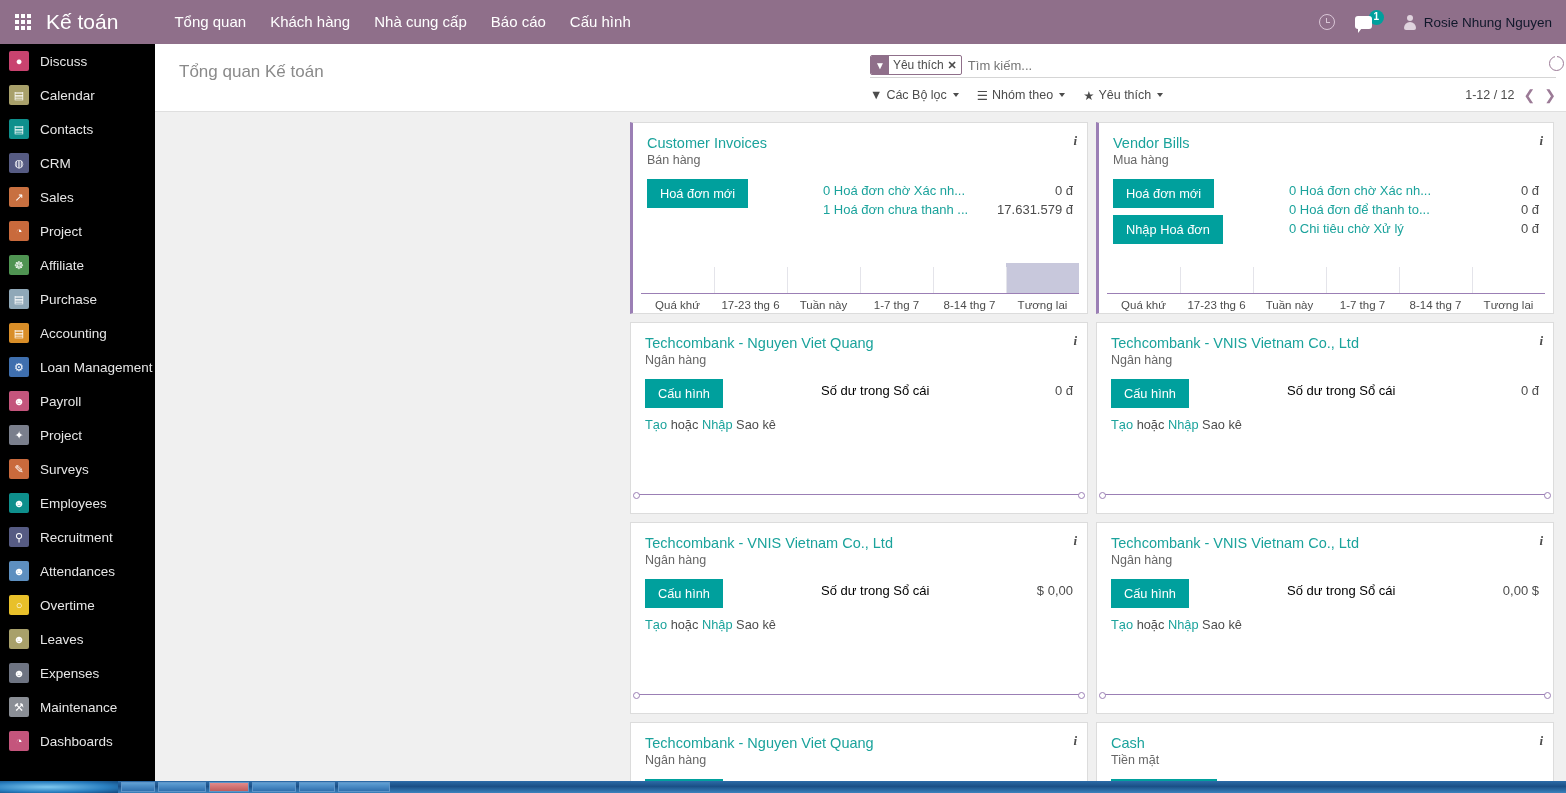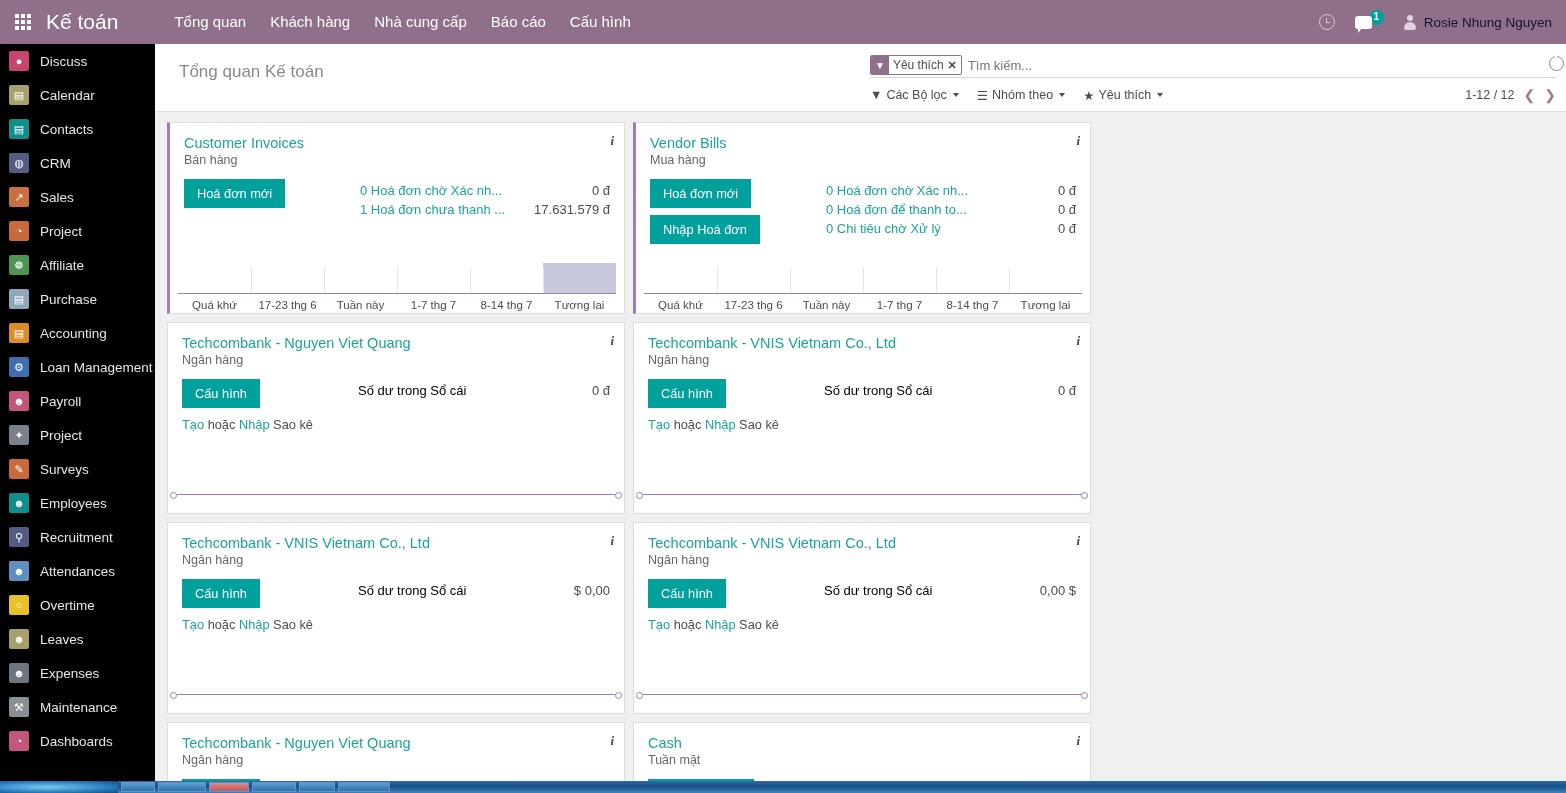"Customer Invoices" .kanban { justify-content: none -> flex-end }
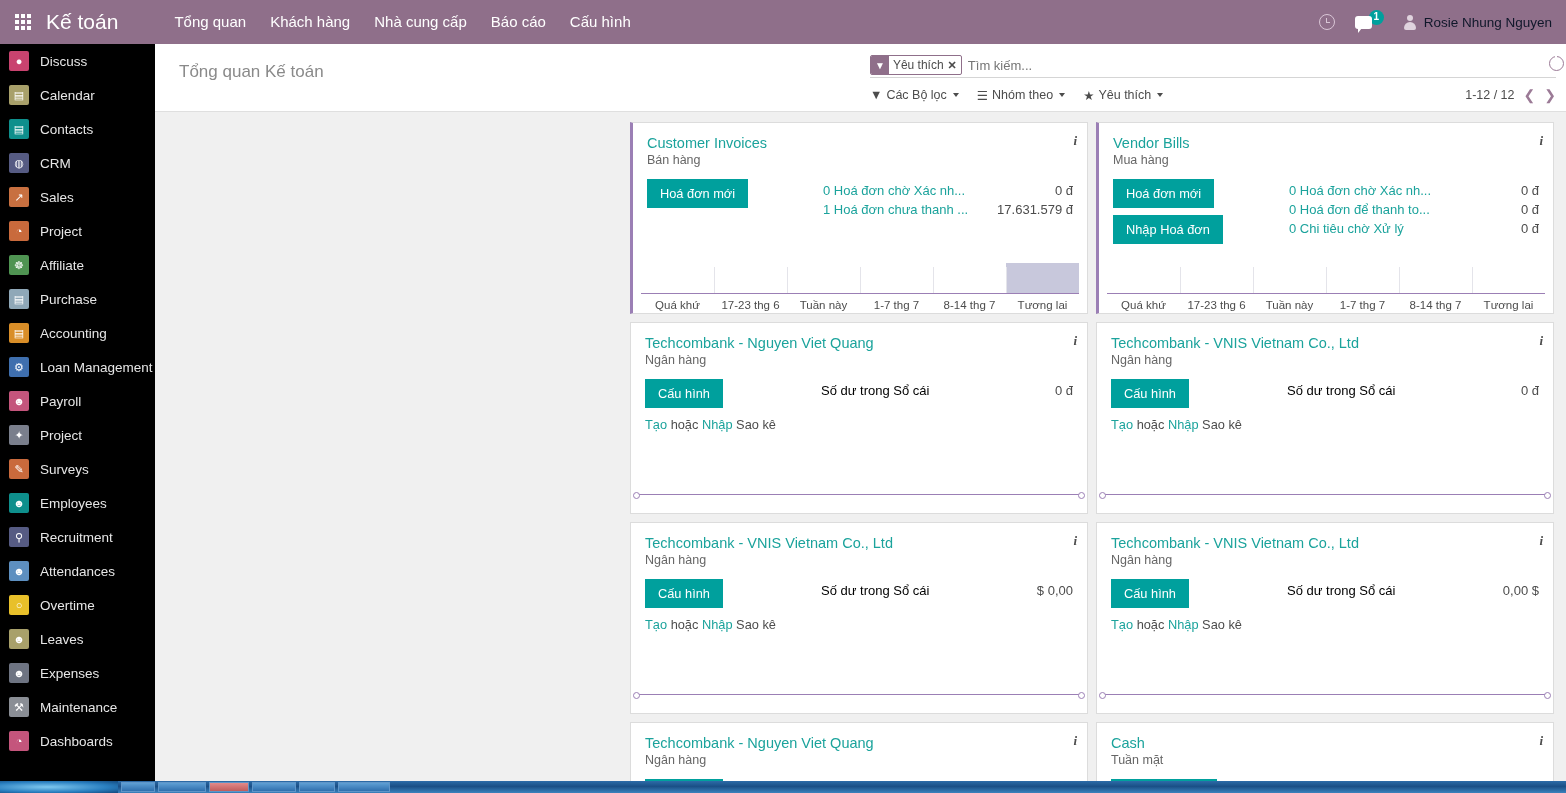"Tuần mặt" div.card-sub { text: Tuần -> Tiền }
